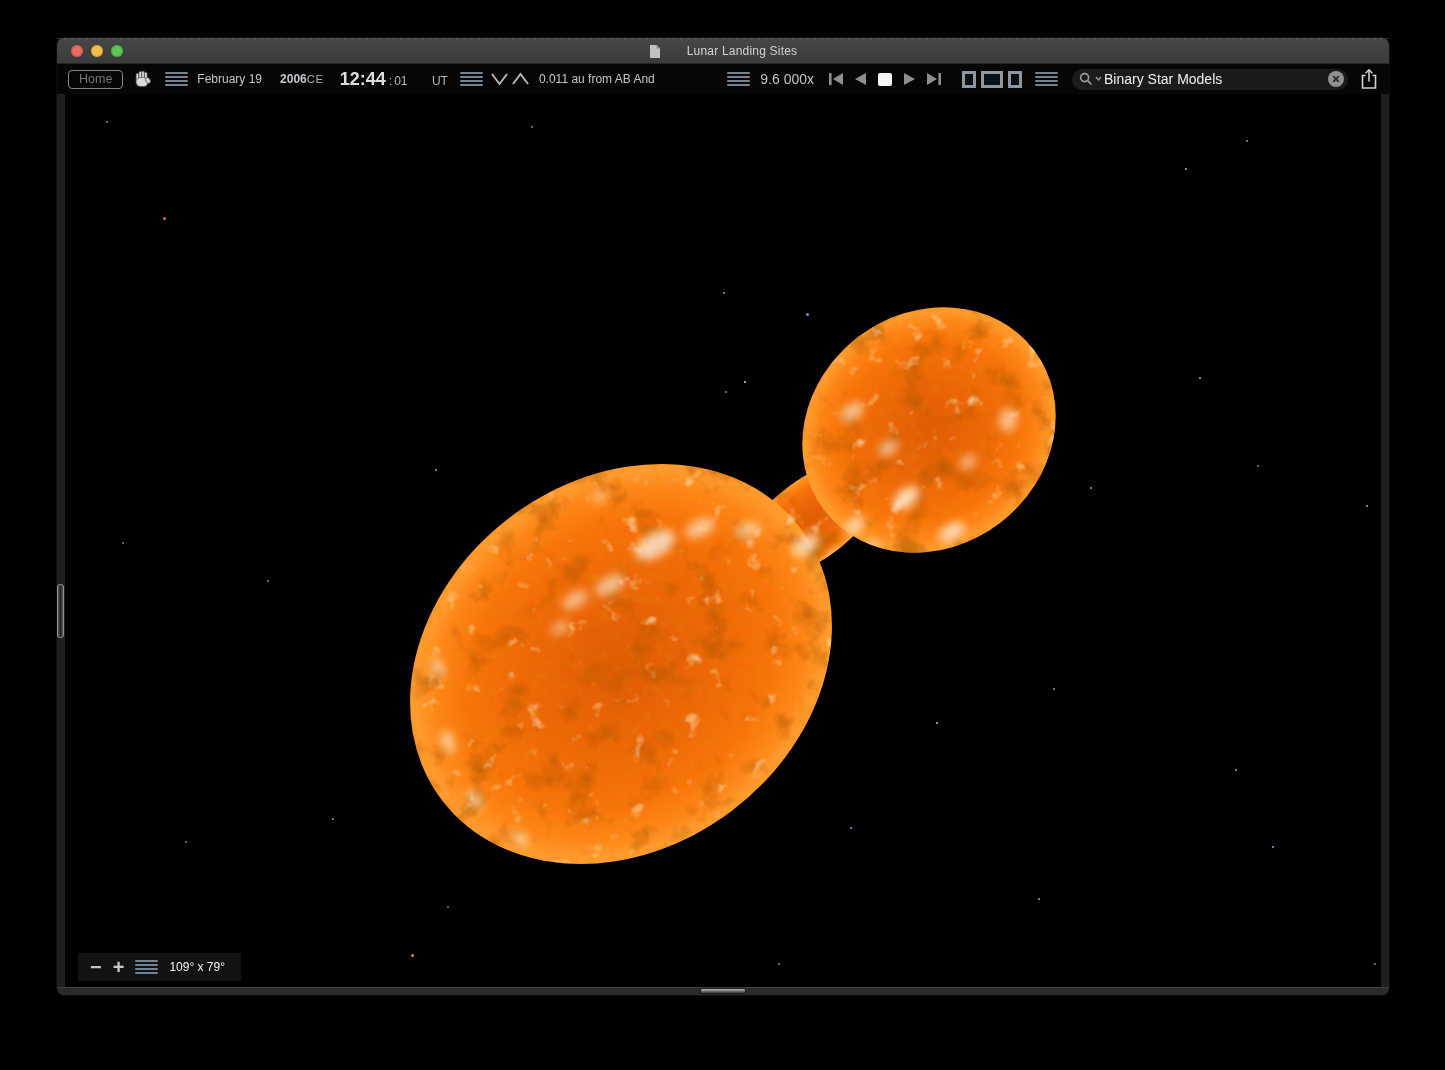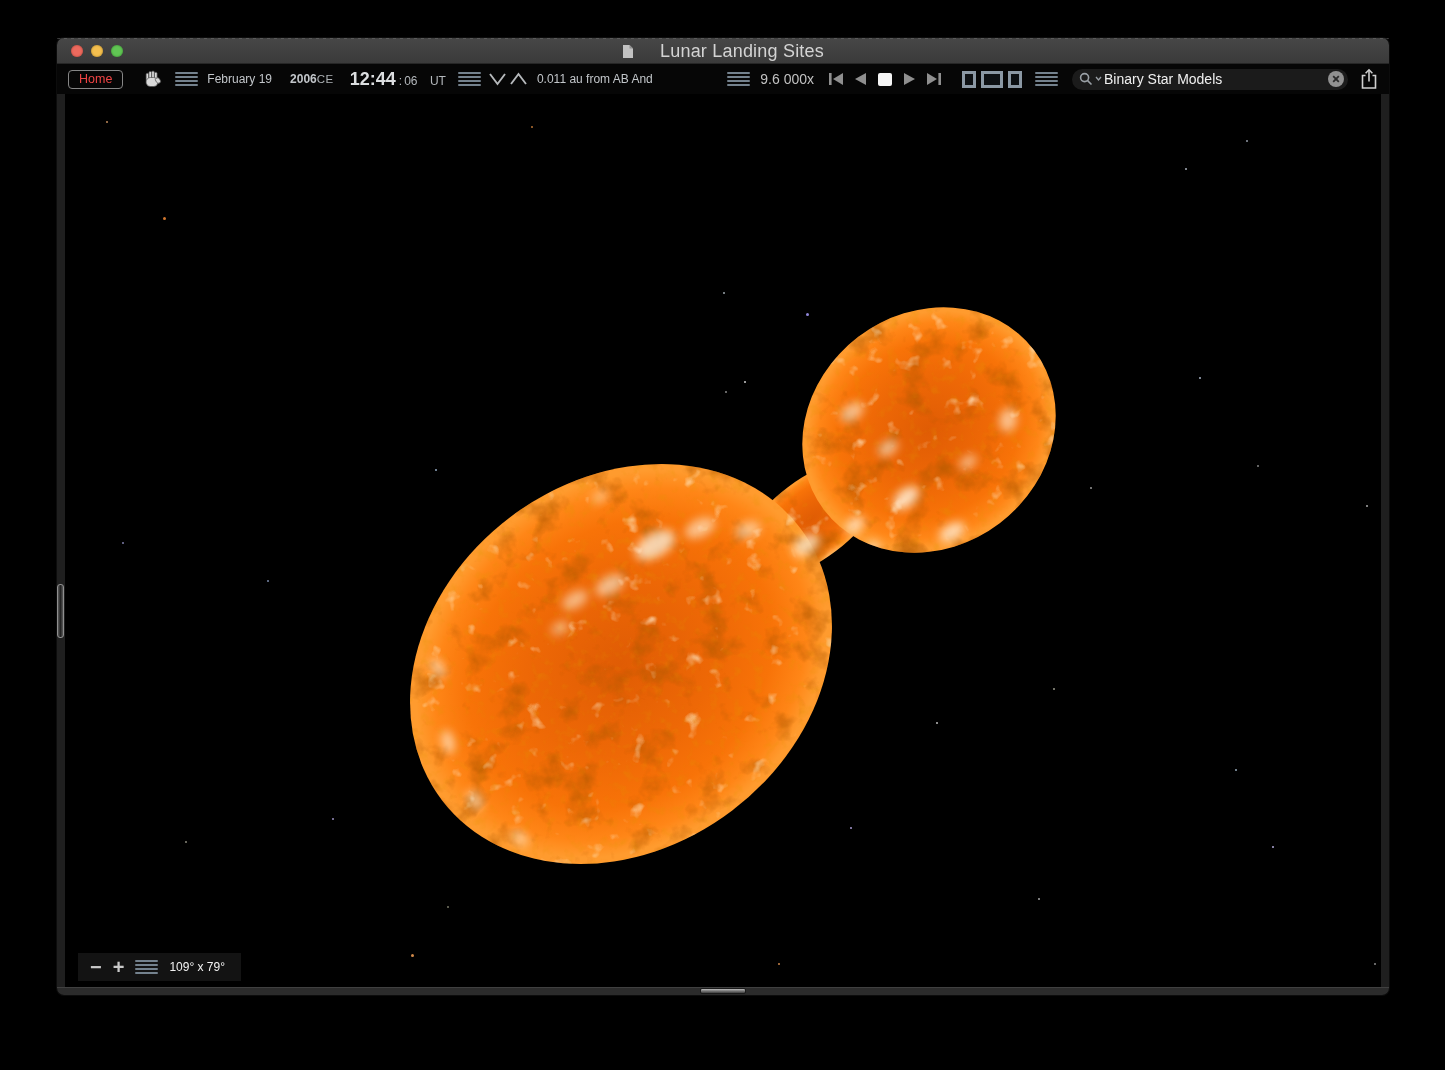"Lunar Landing Sites" .title { font-size: 18px -> 12px }
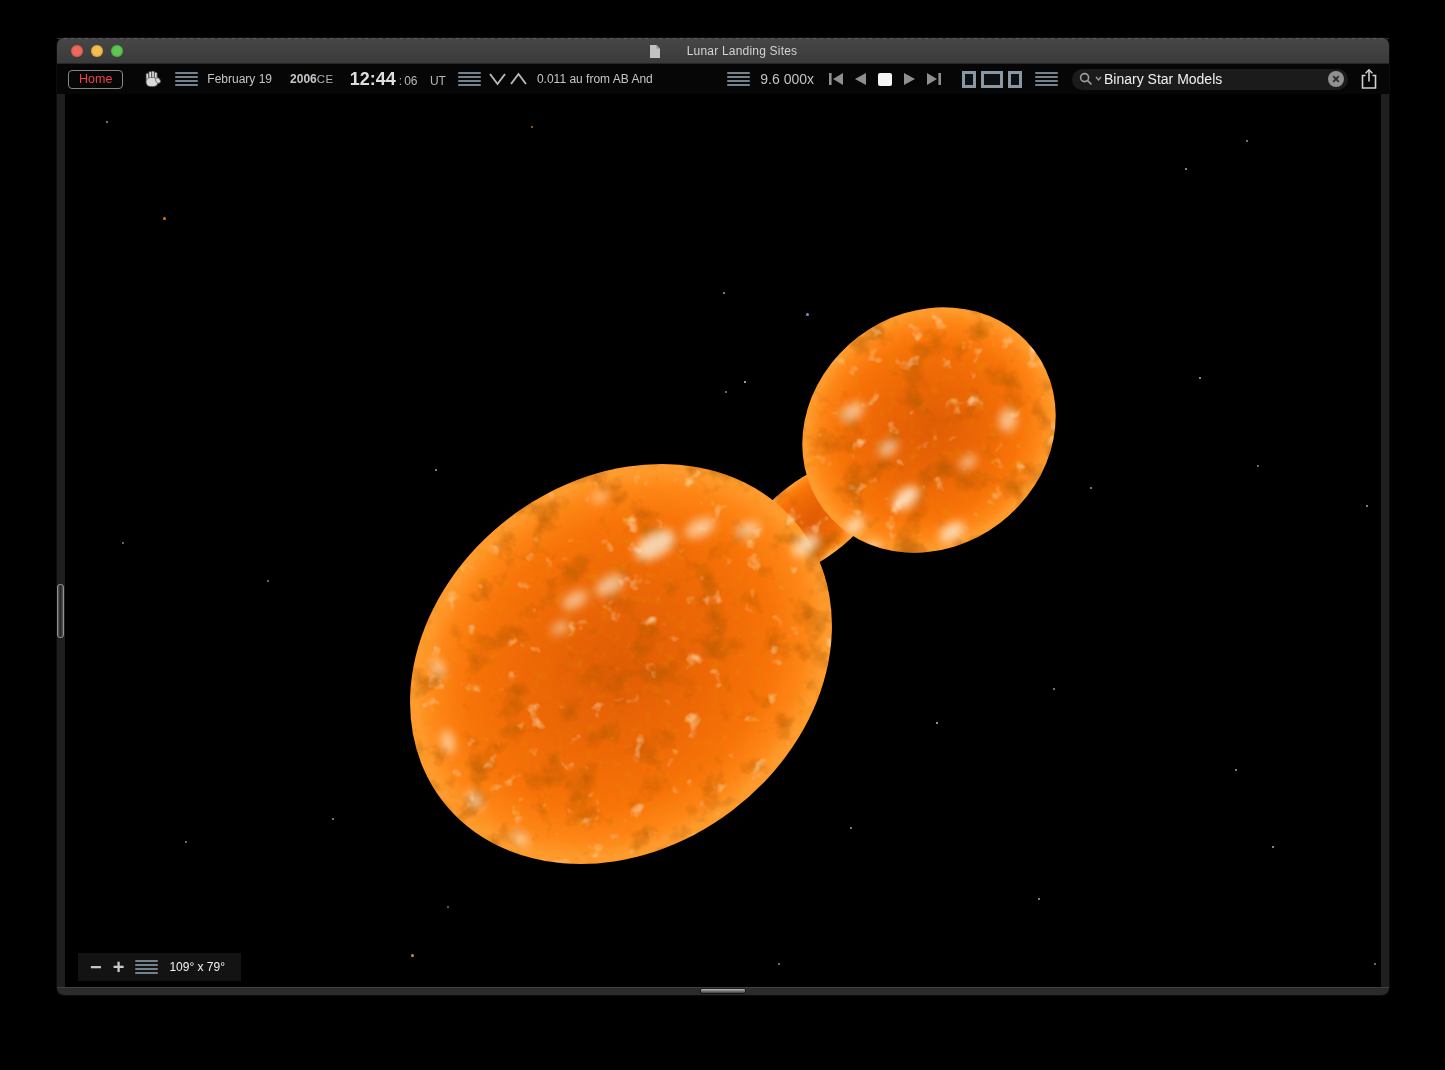"Home" .homebtn { color: #ef4444 -> #737373; margin-right: 20px -> 10px }
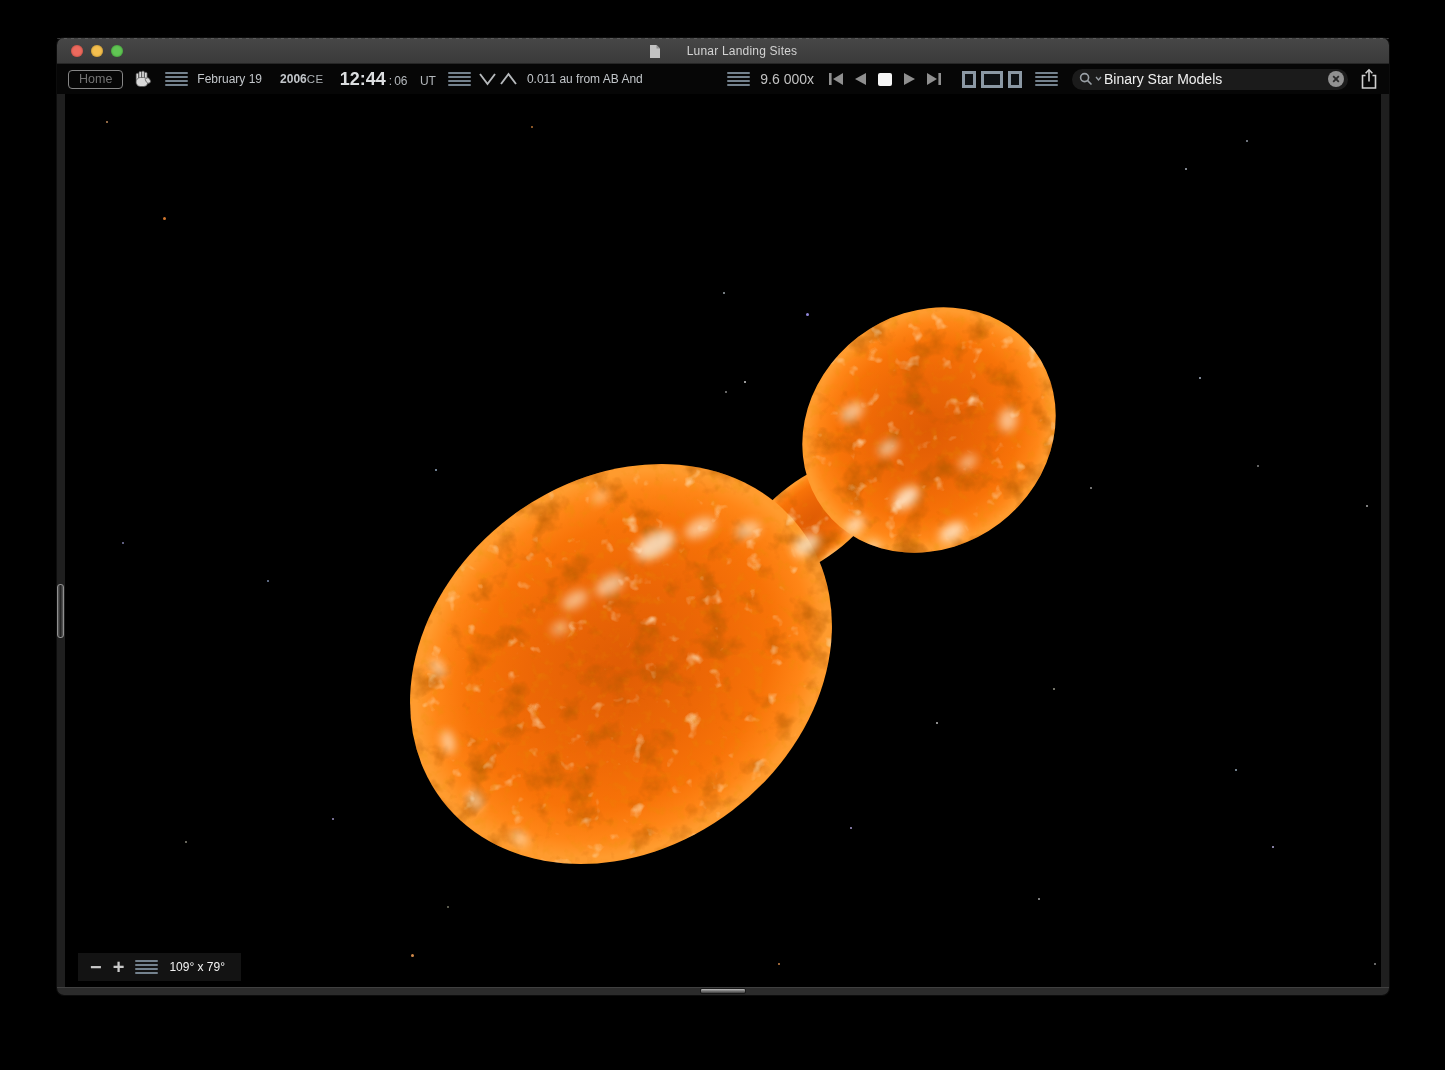"06" span.timesec { text: 06 -> 01 }
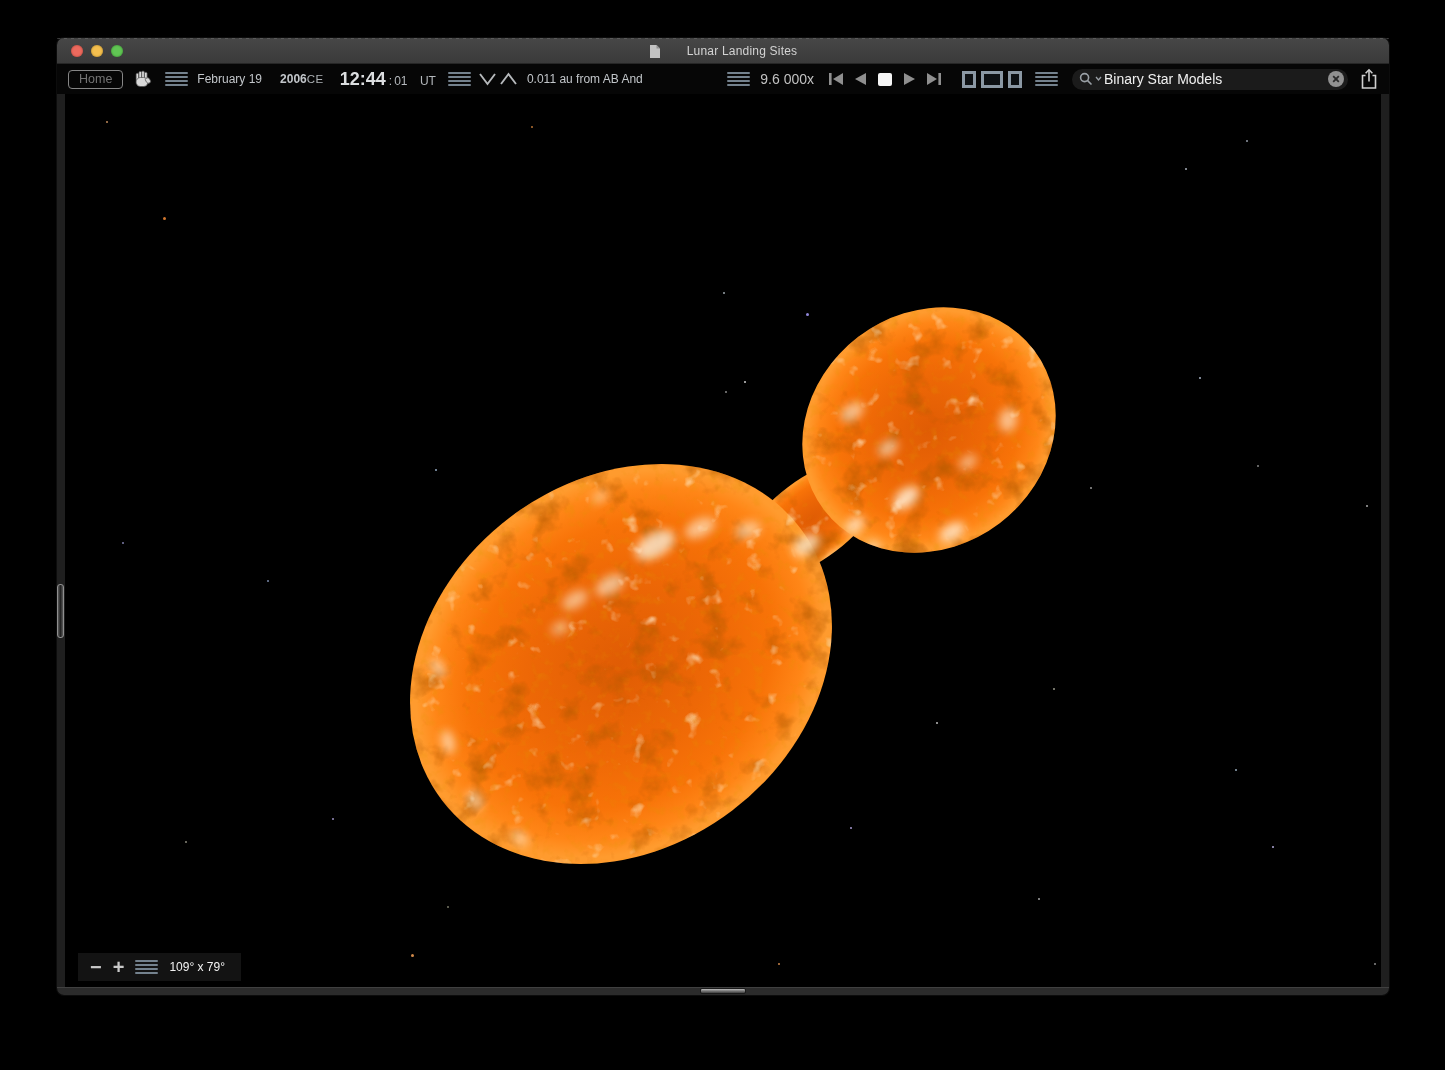"UT" span.timesec { margin-left: 8px -> 20px }
